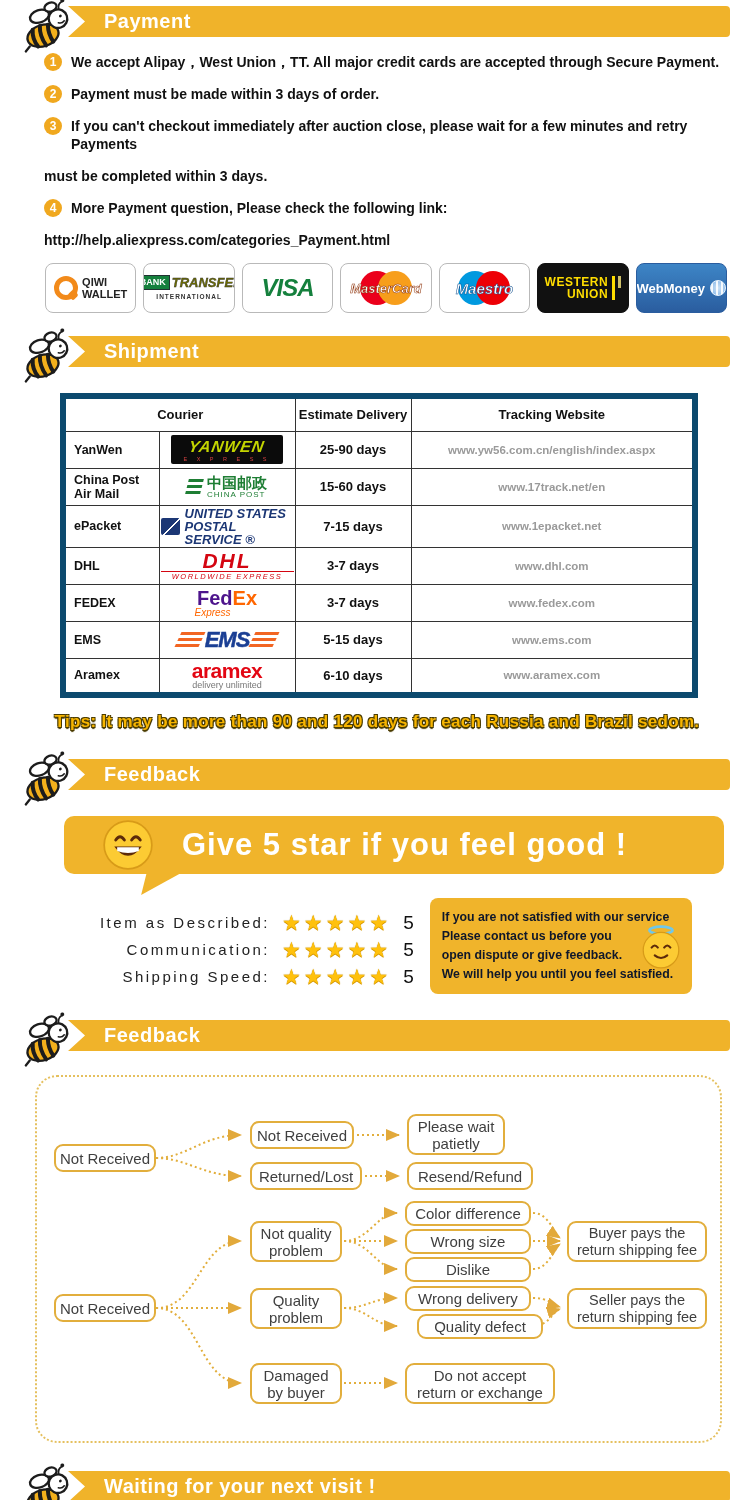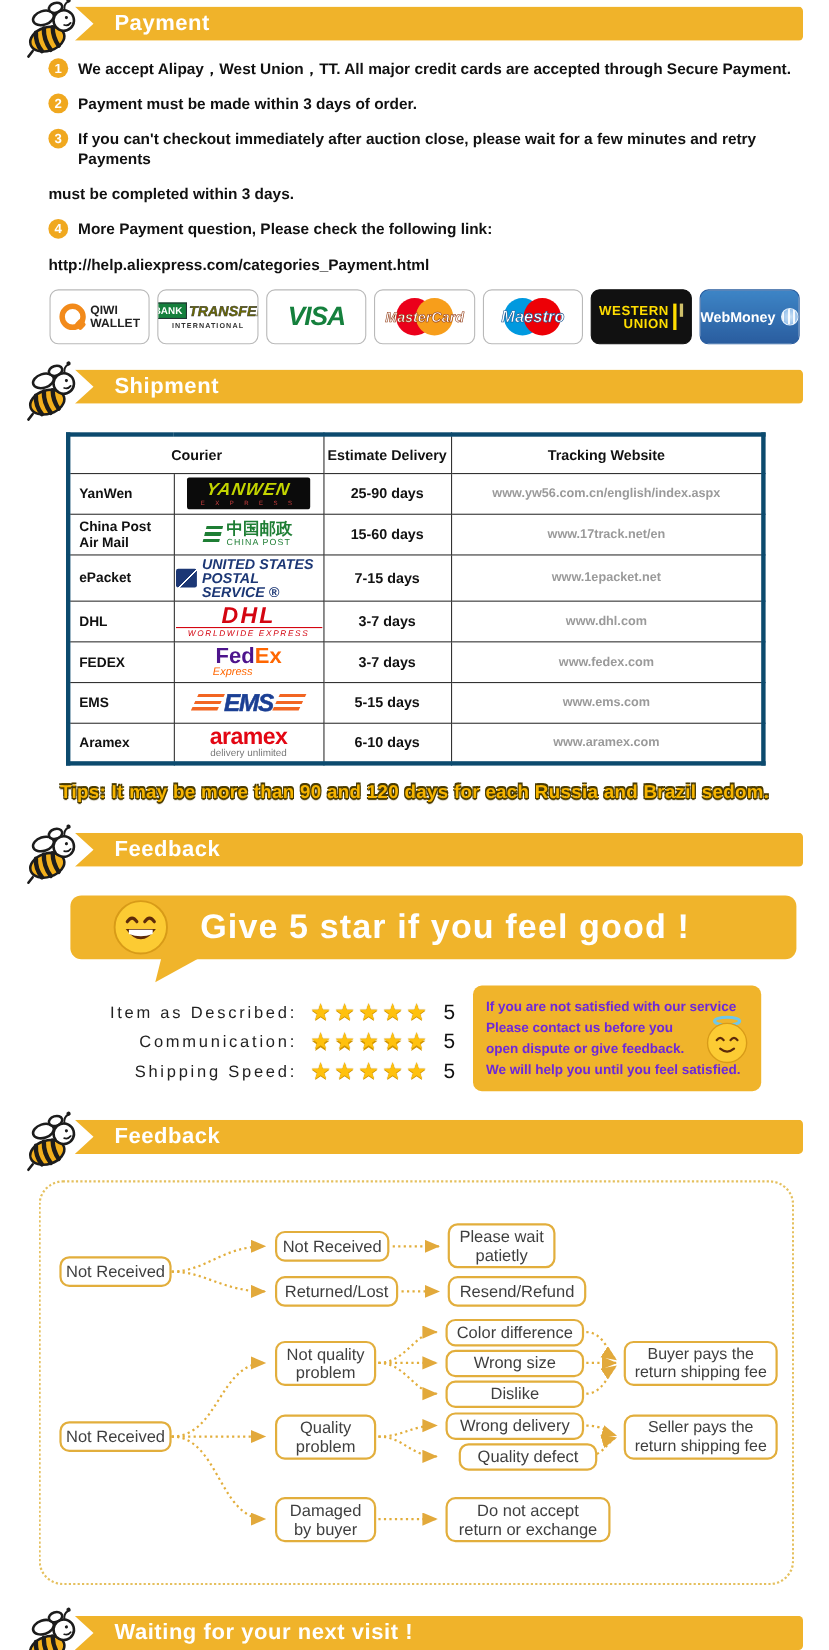"Courier" table.ship { border: 4px solid #0c4a6e -> 6px solid #0c4a6e }
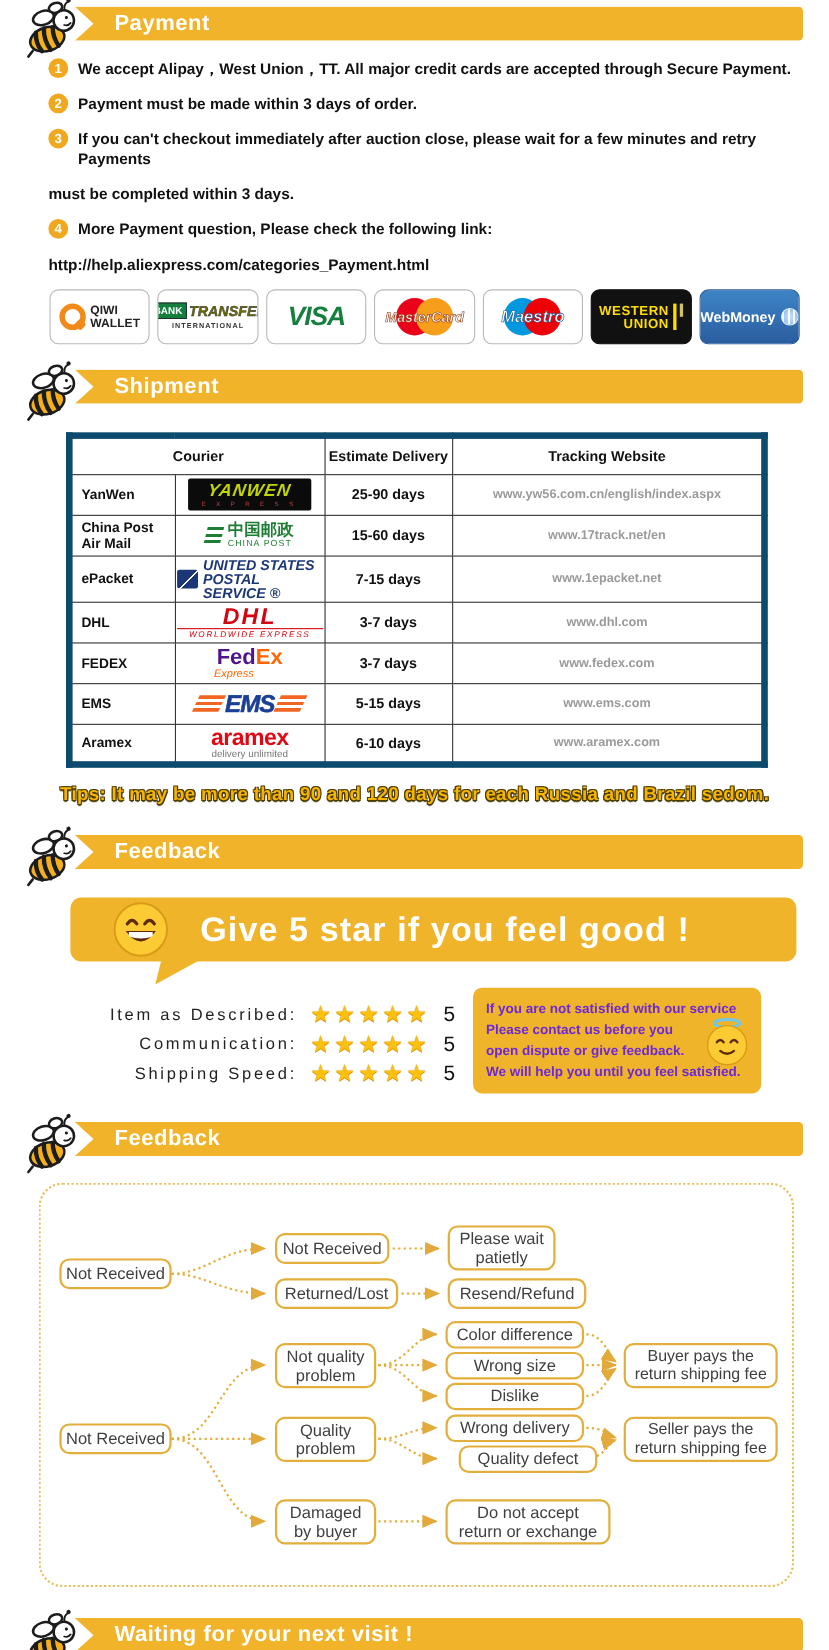"If you are not satisfied" .notice p { color: #6d28d9 -> #0f172a }
